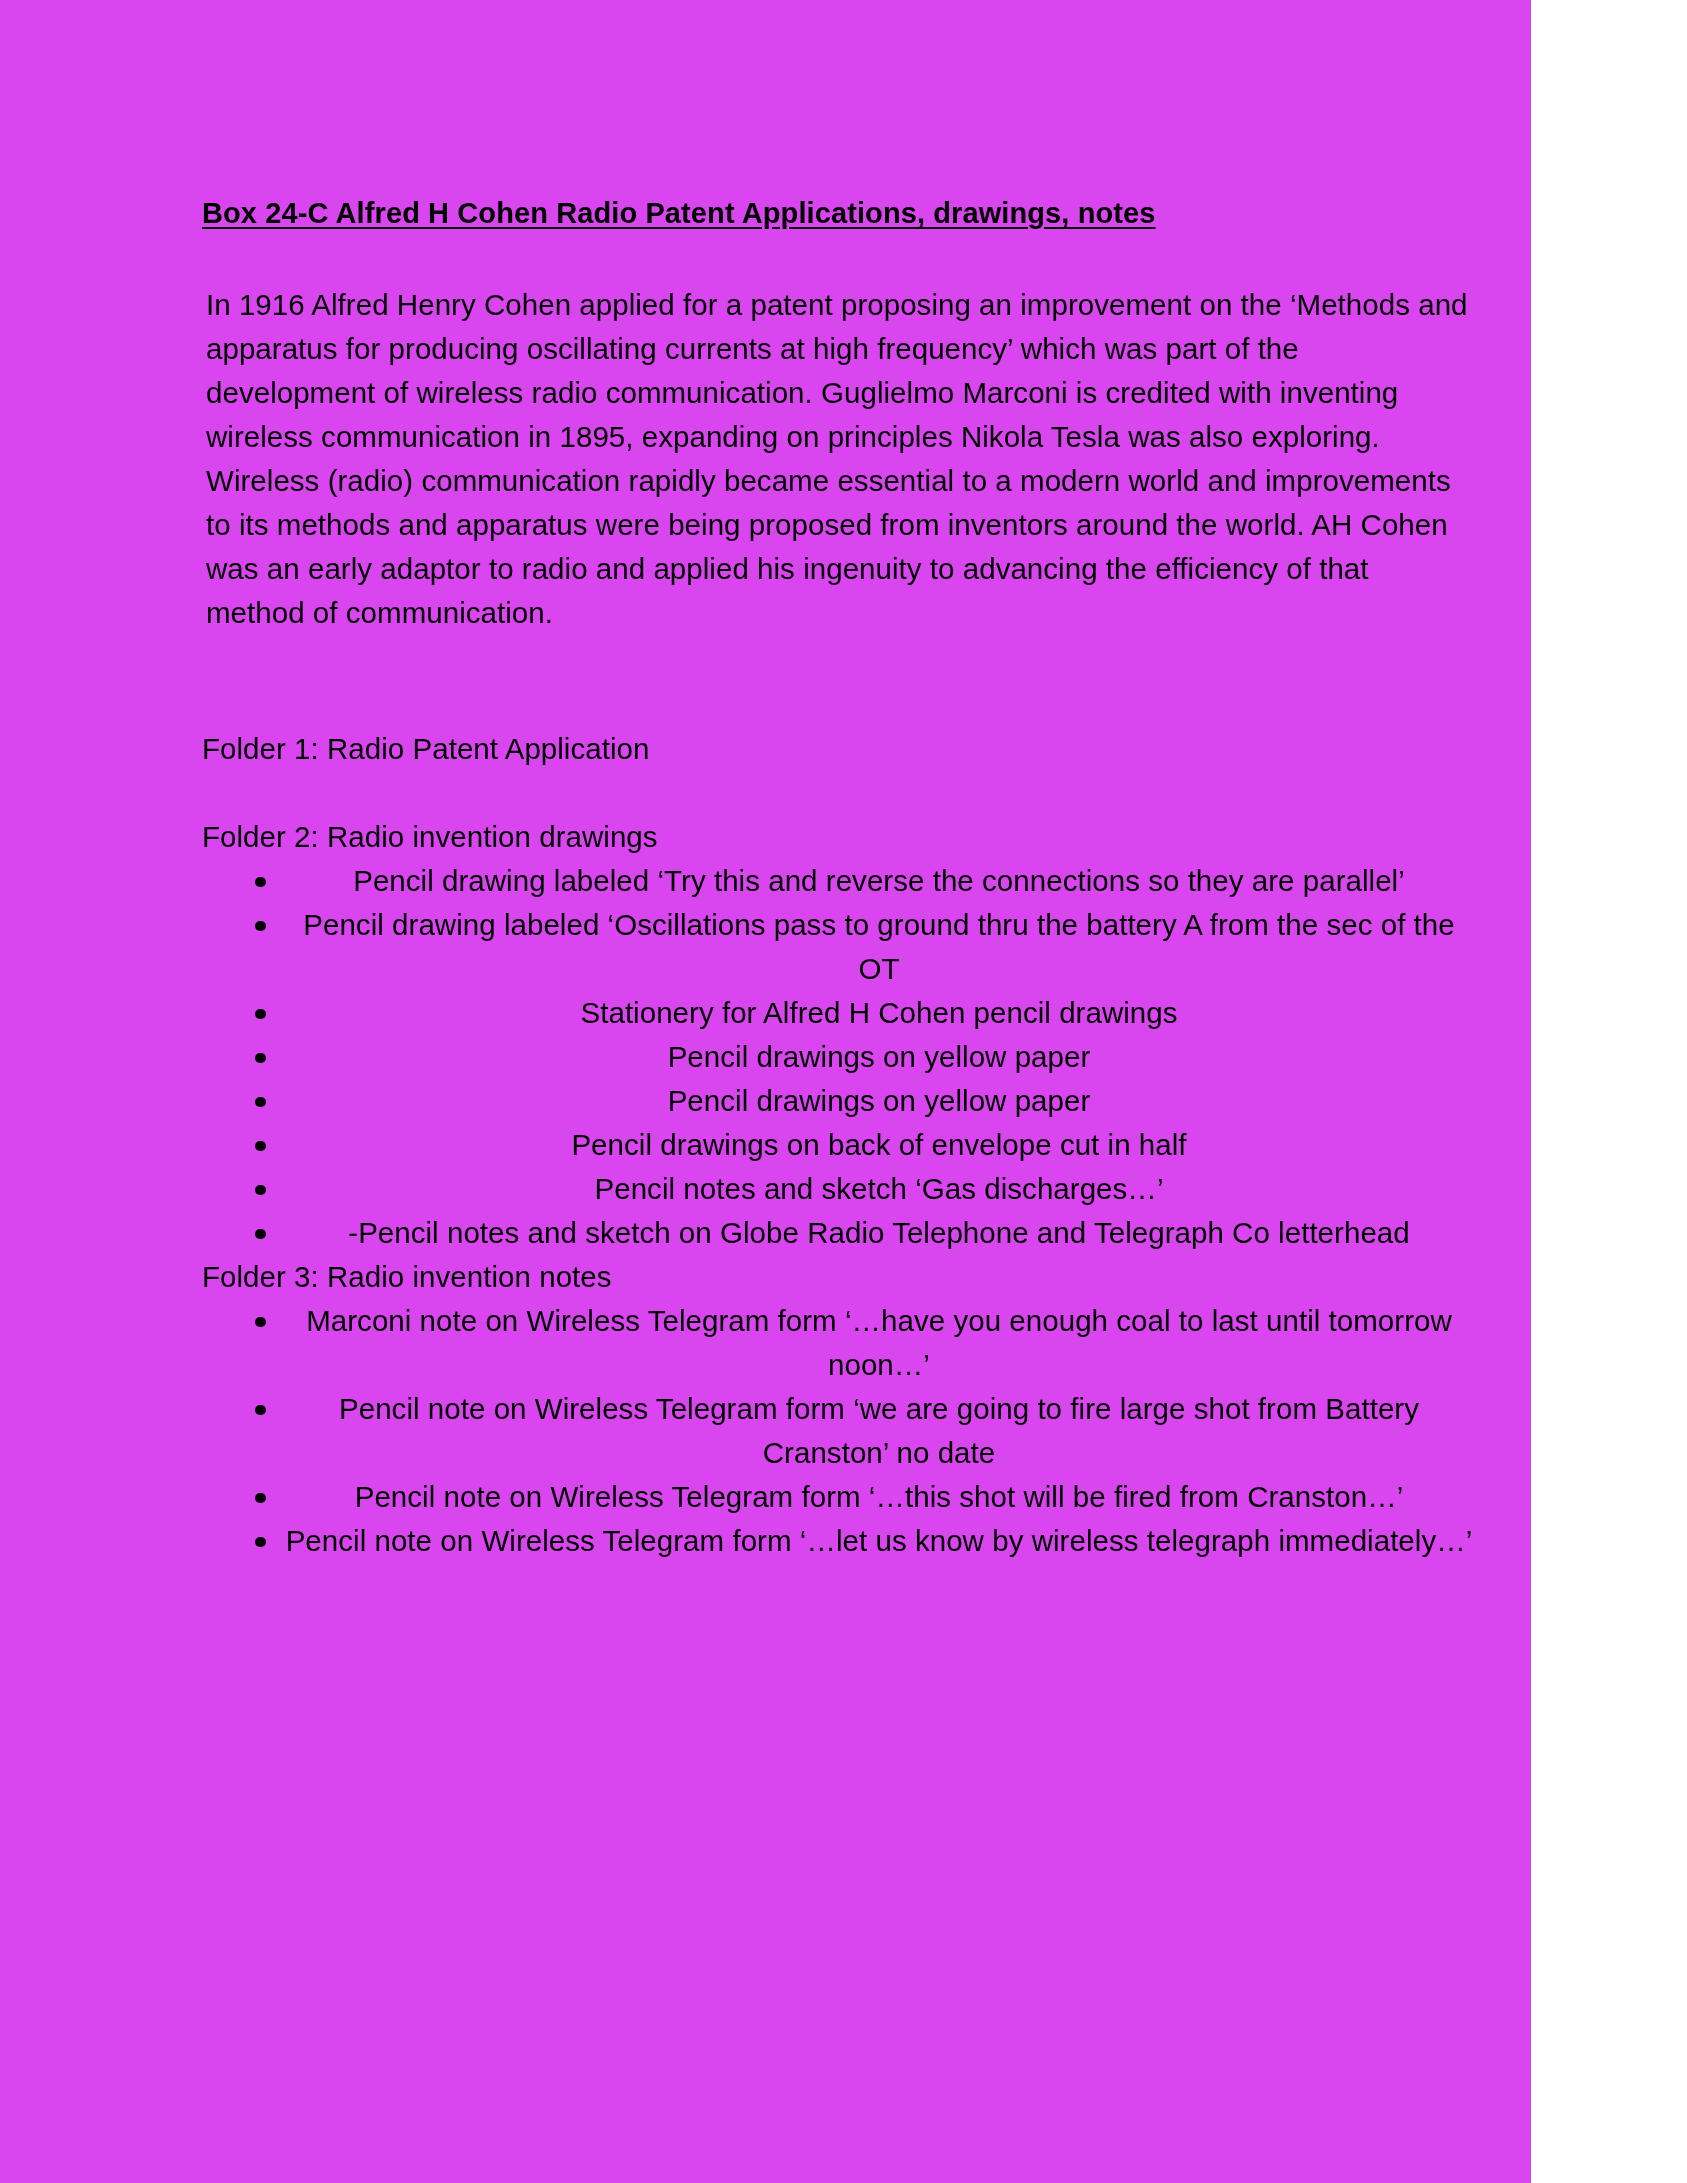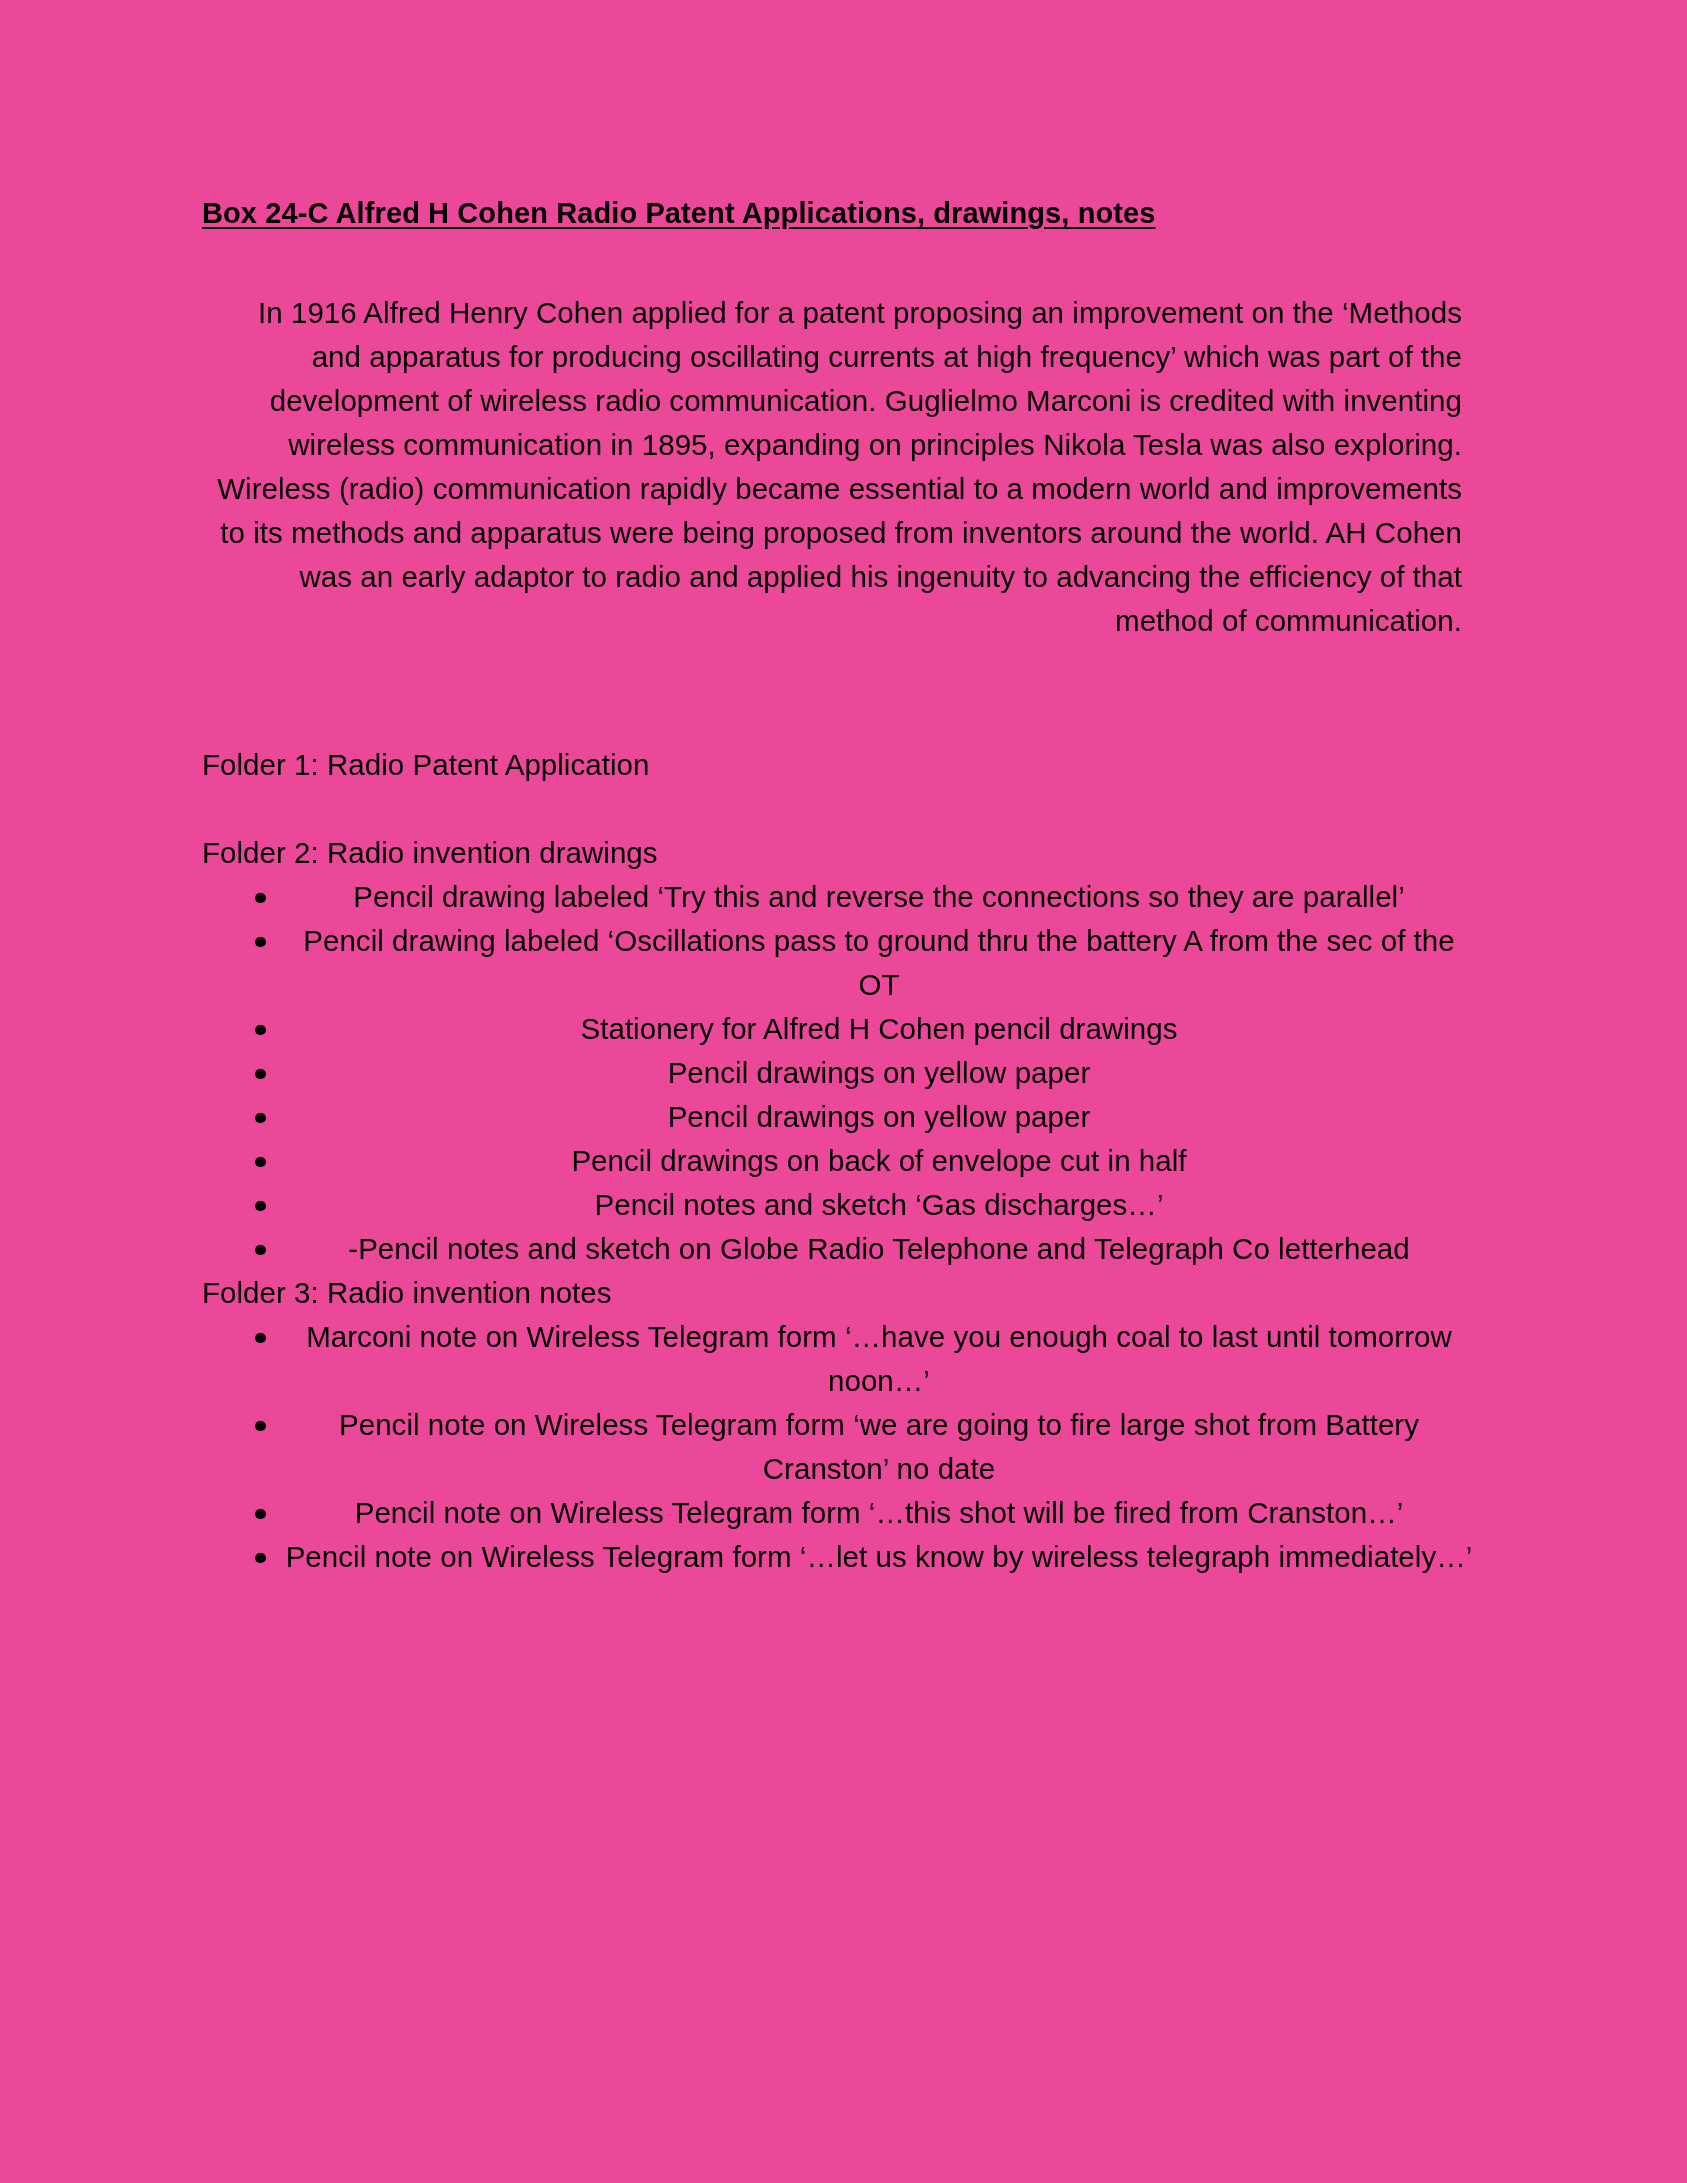"Box 24-C Alfred H Cohen" .page { background: #ec4899 -> #d946ef; width: 1687px -> 1531px }
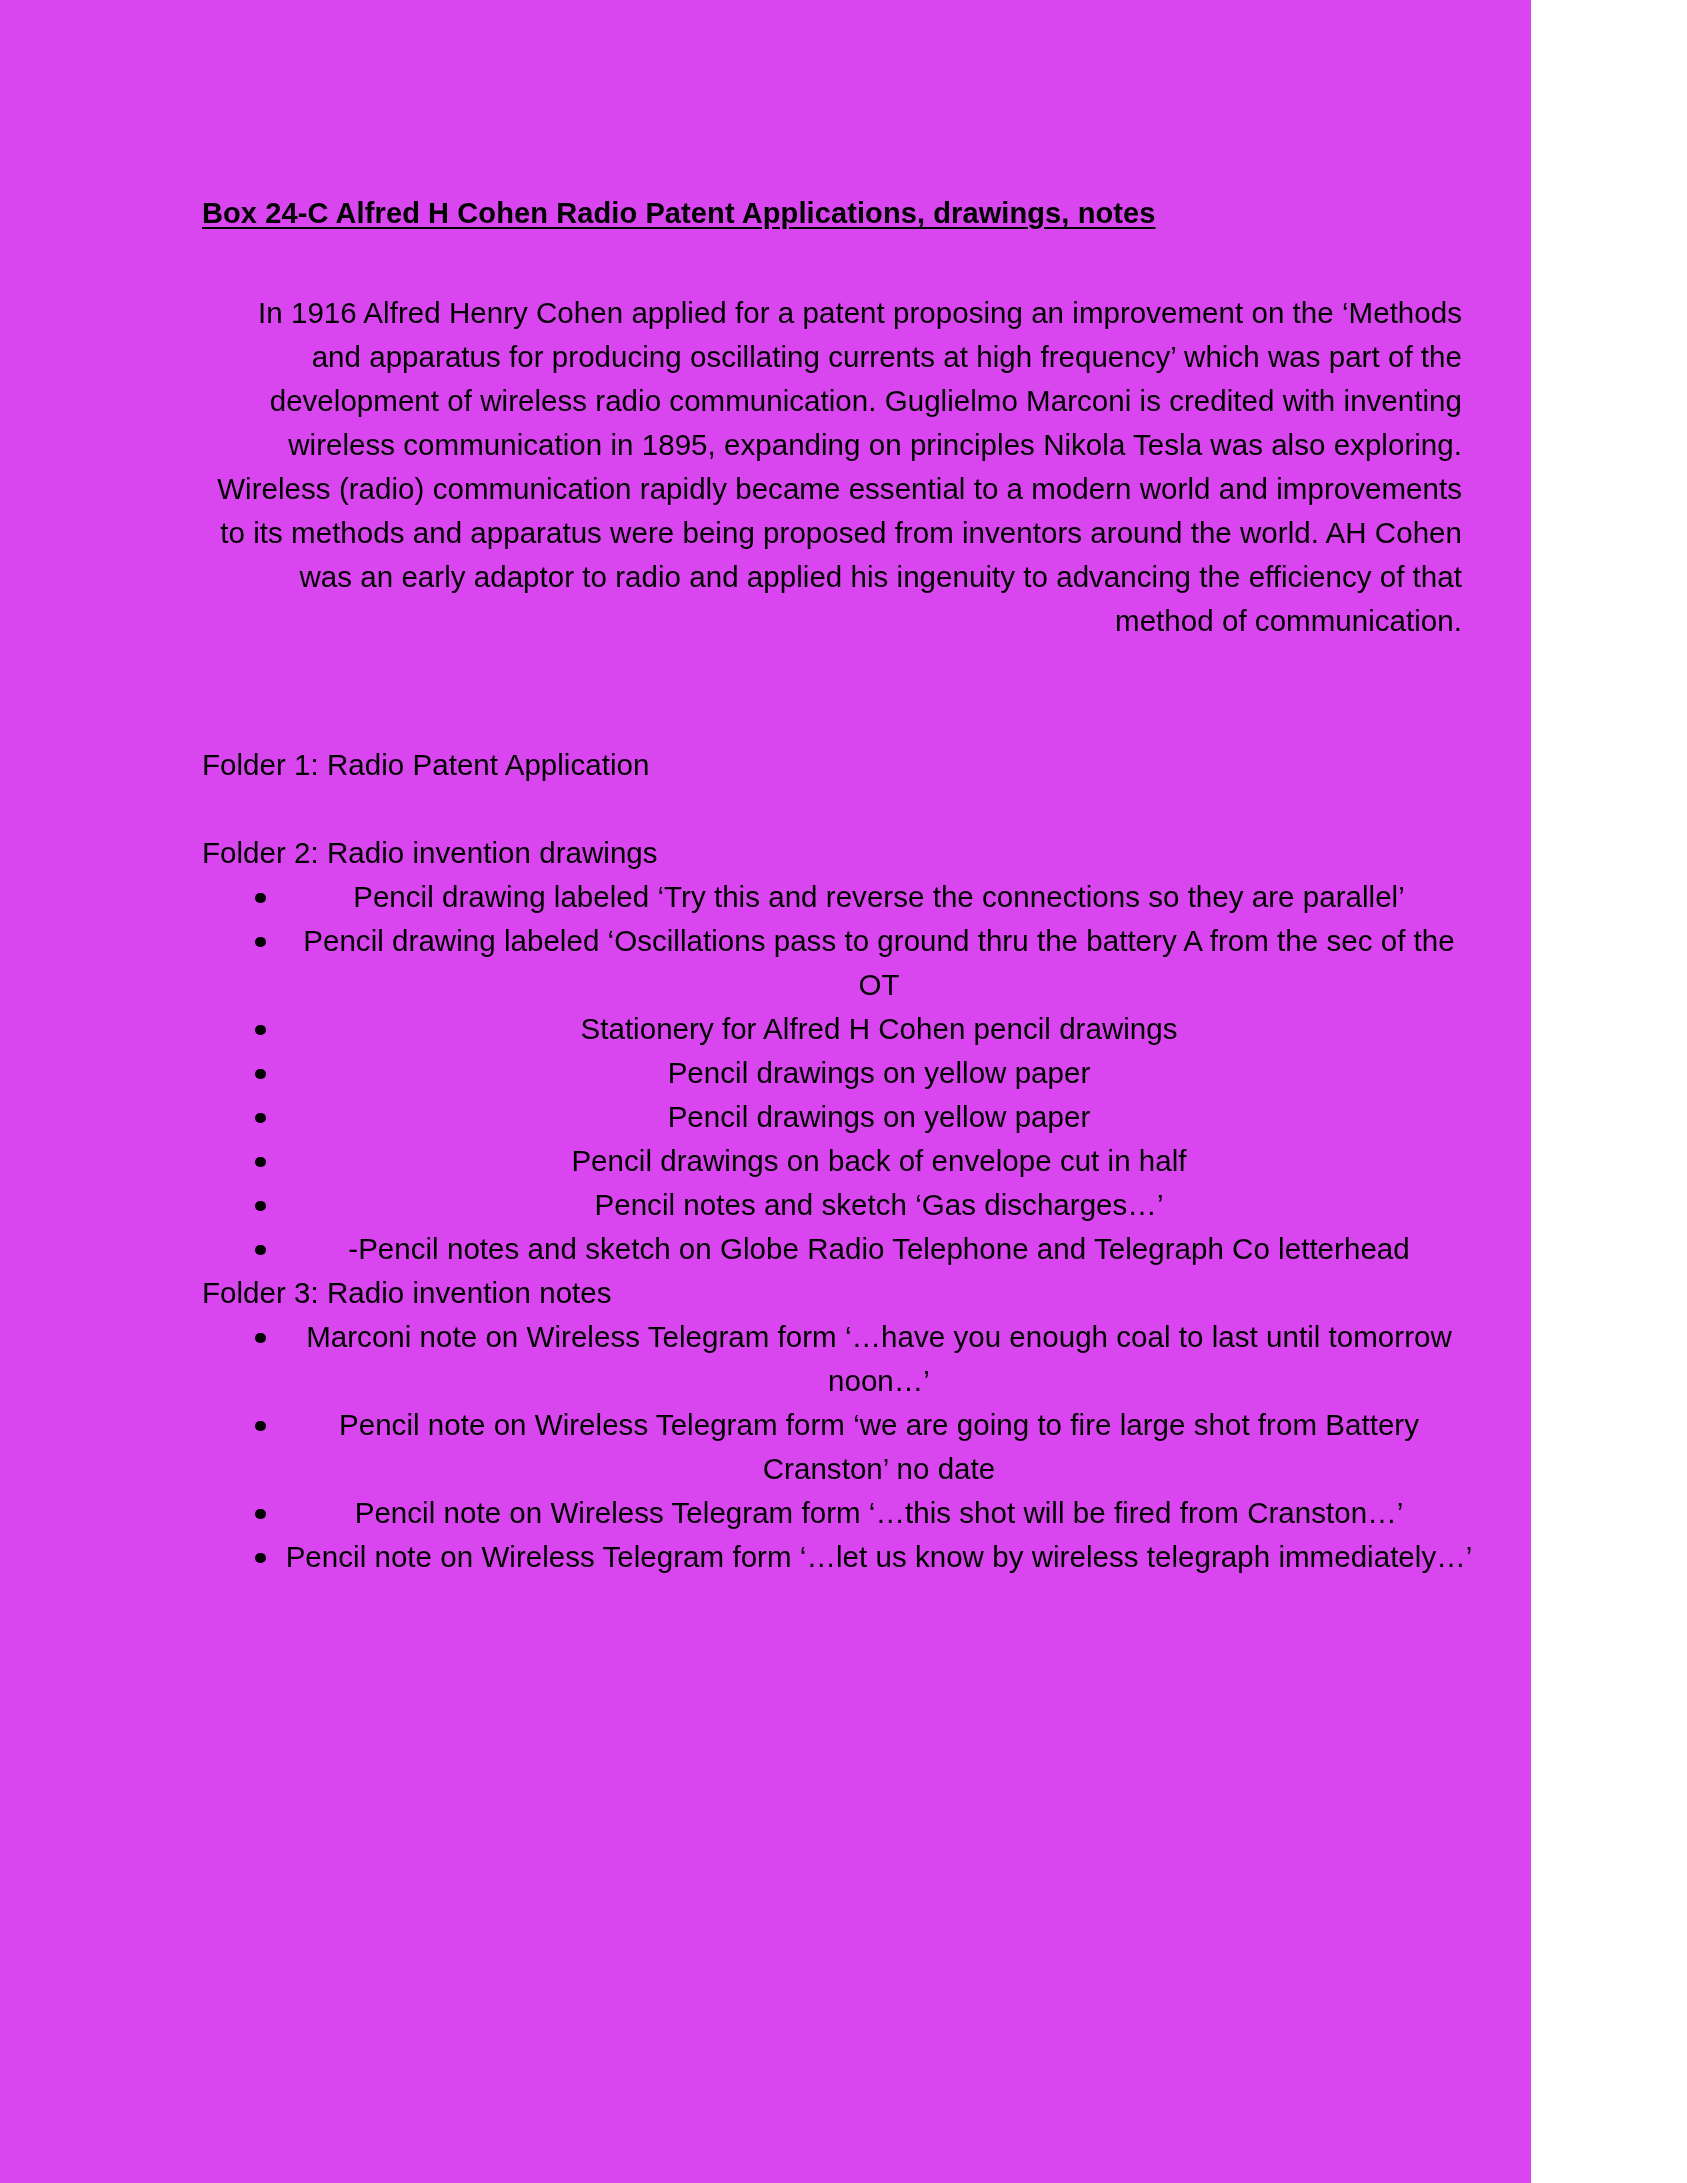"In 1916 Alfred Henry Cohen" .para { margin: 12px -> 4px; text-align: right -> left }
